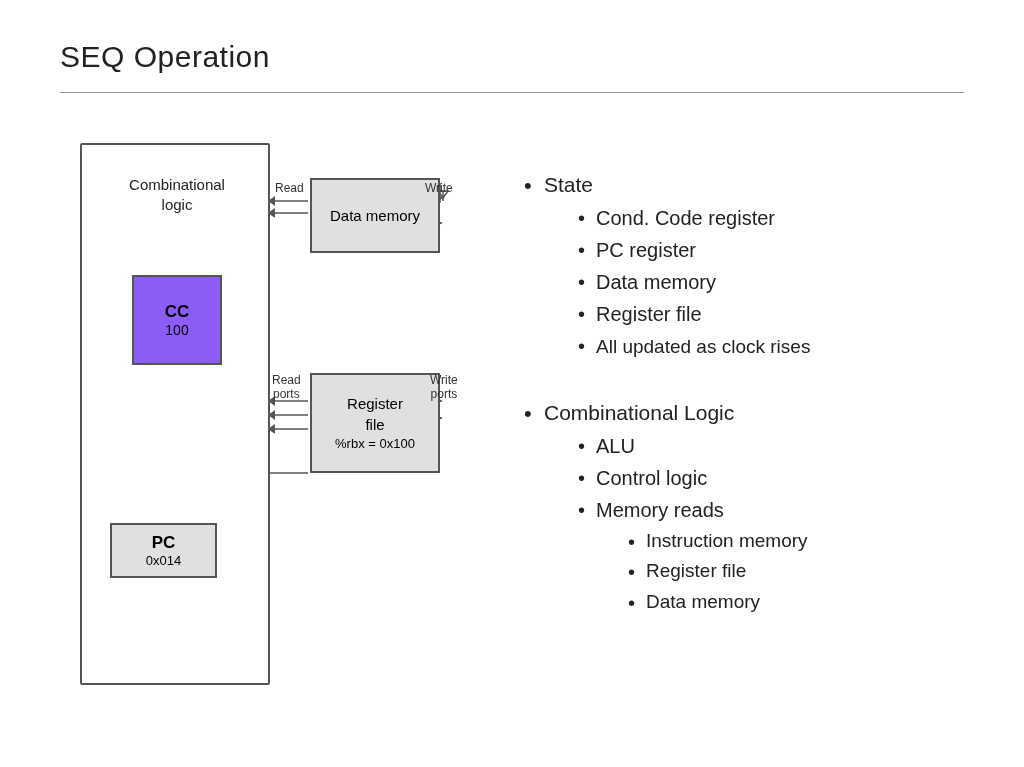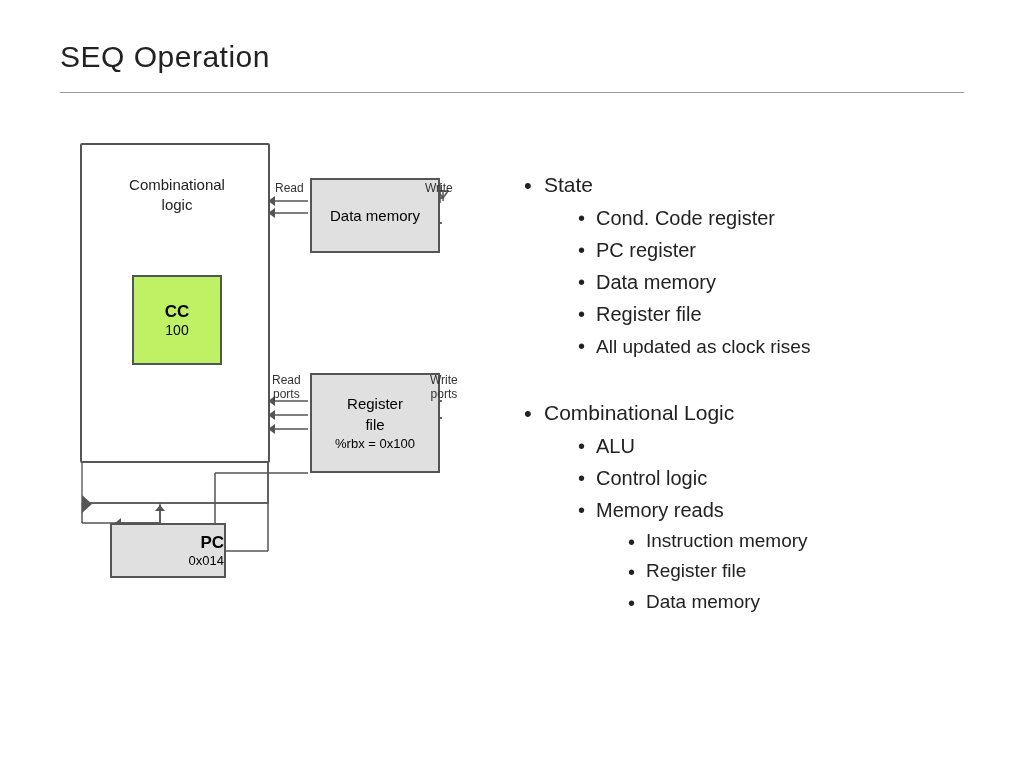"Combinational" .outer-box { height: 320px -> 542px }
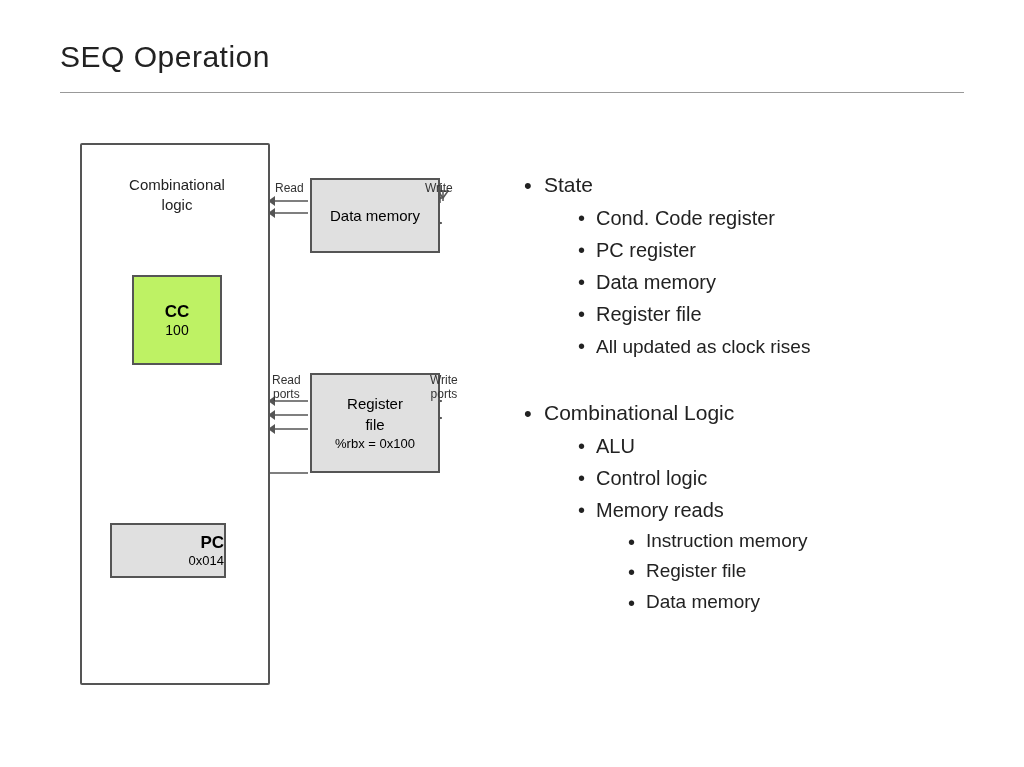"CC" .cc-box { background: #bef264 -> #8b5cf6 }
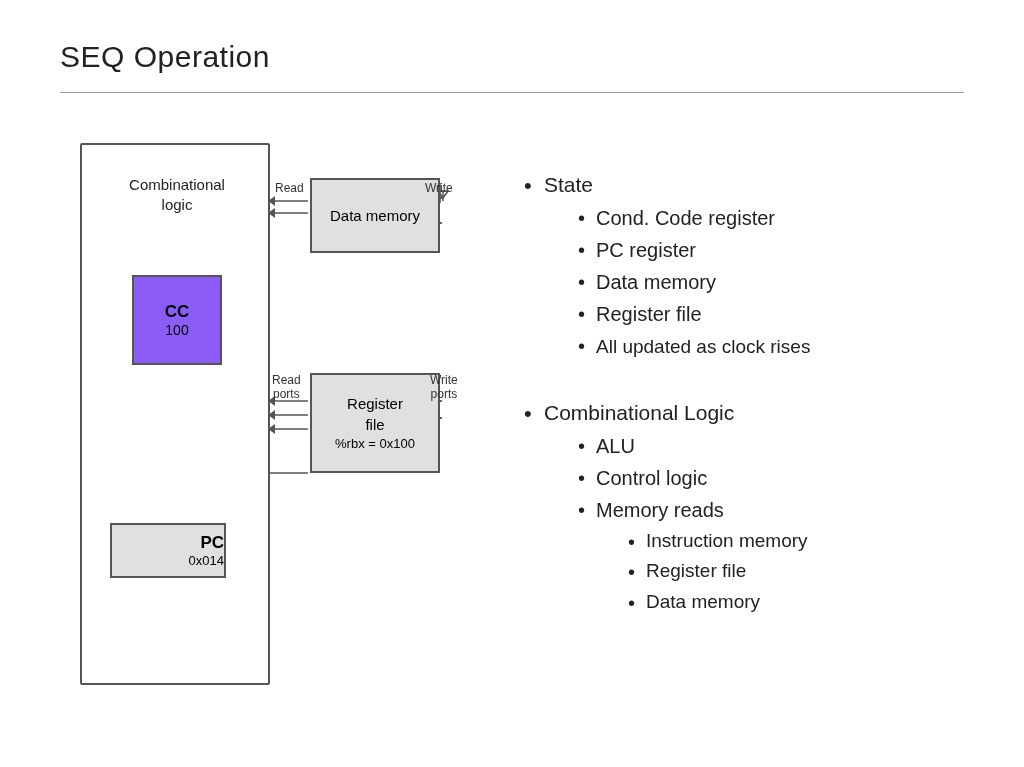"PC" .pc-box { align-items: flex-end -> center; width: 116px -> 107px }
